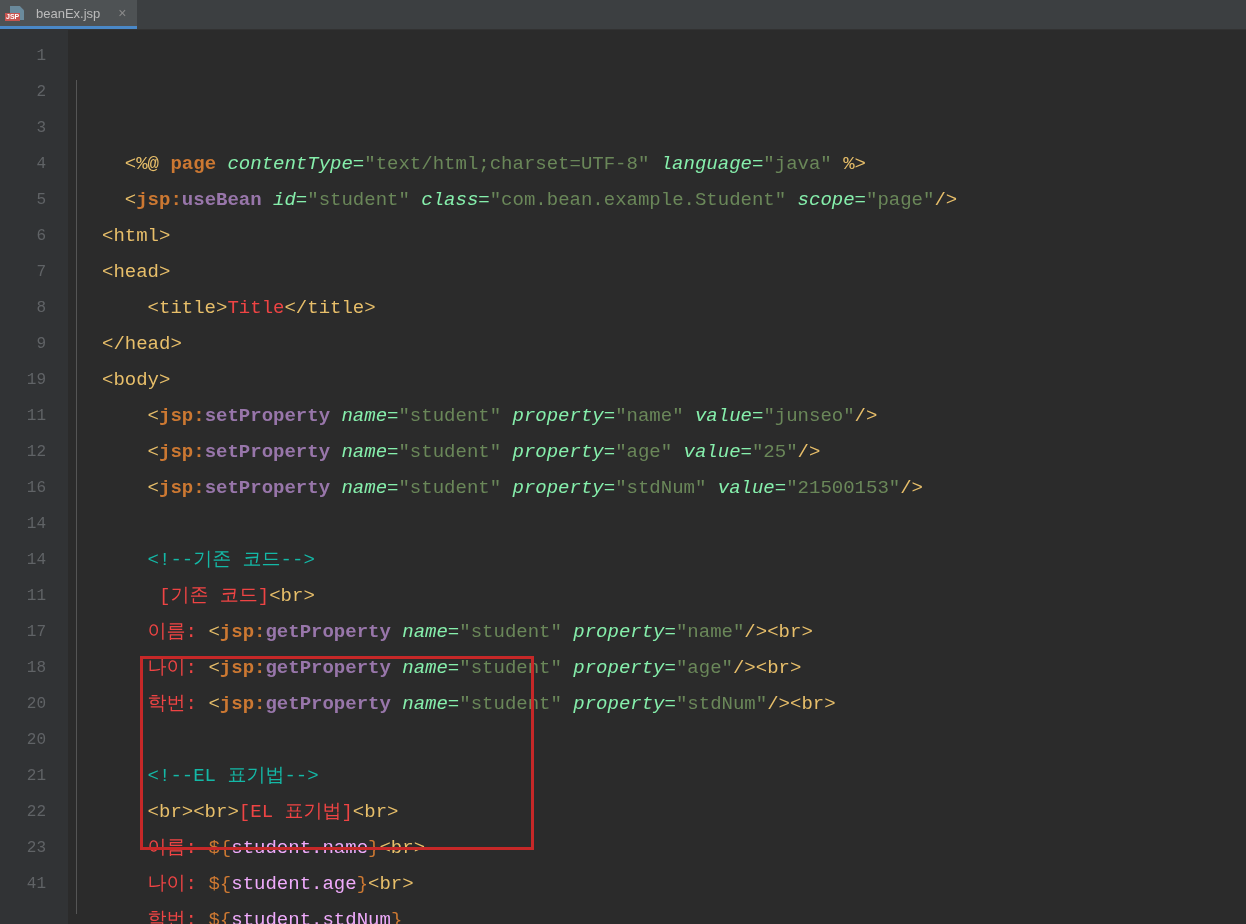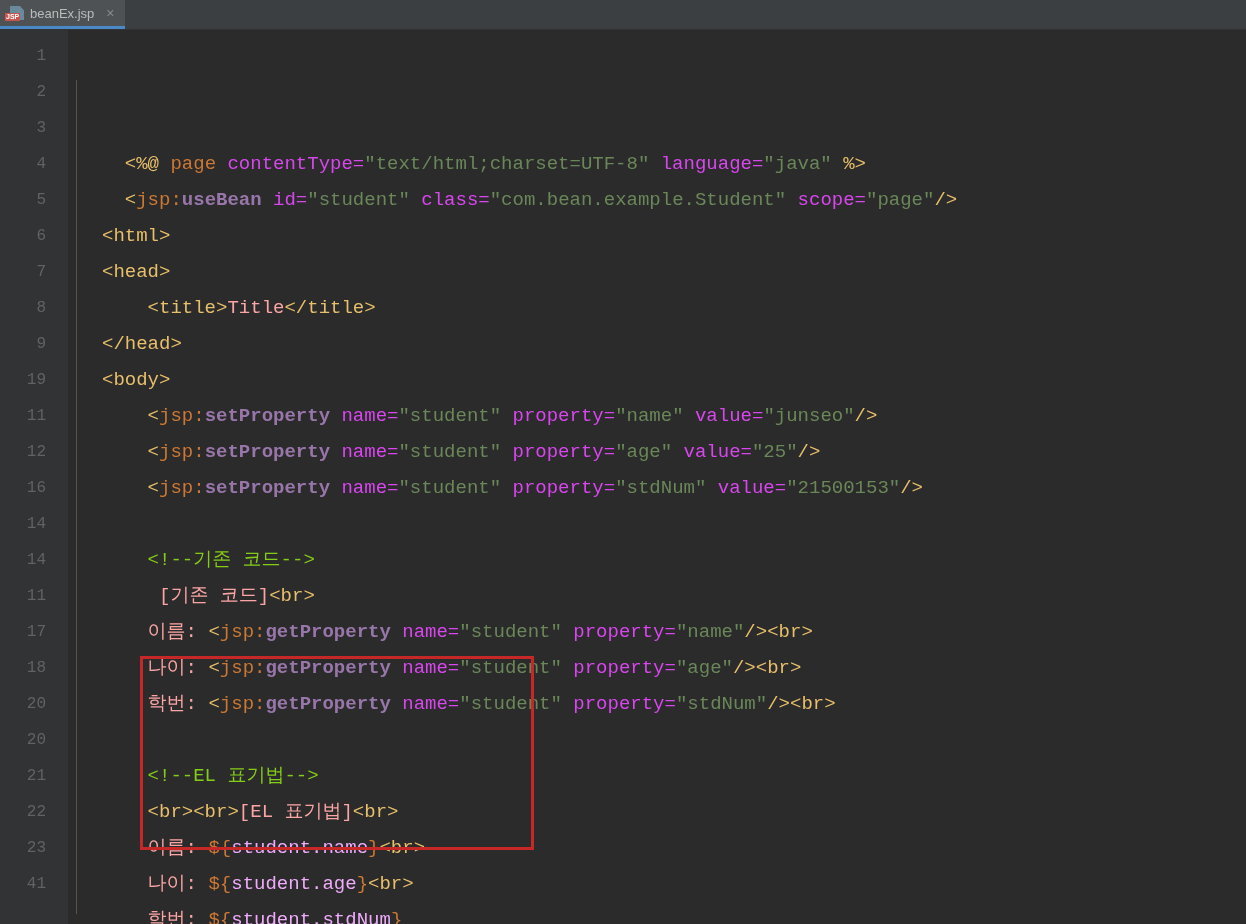"beanEx.jsp" .tab { gap: 6px -> 12px }
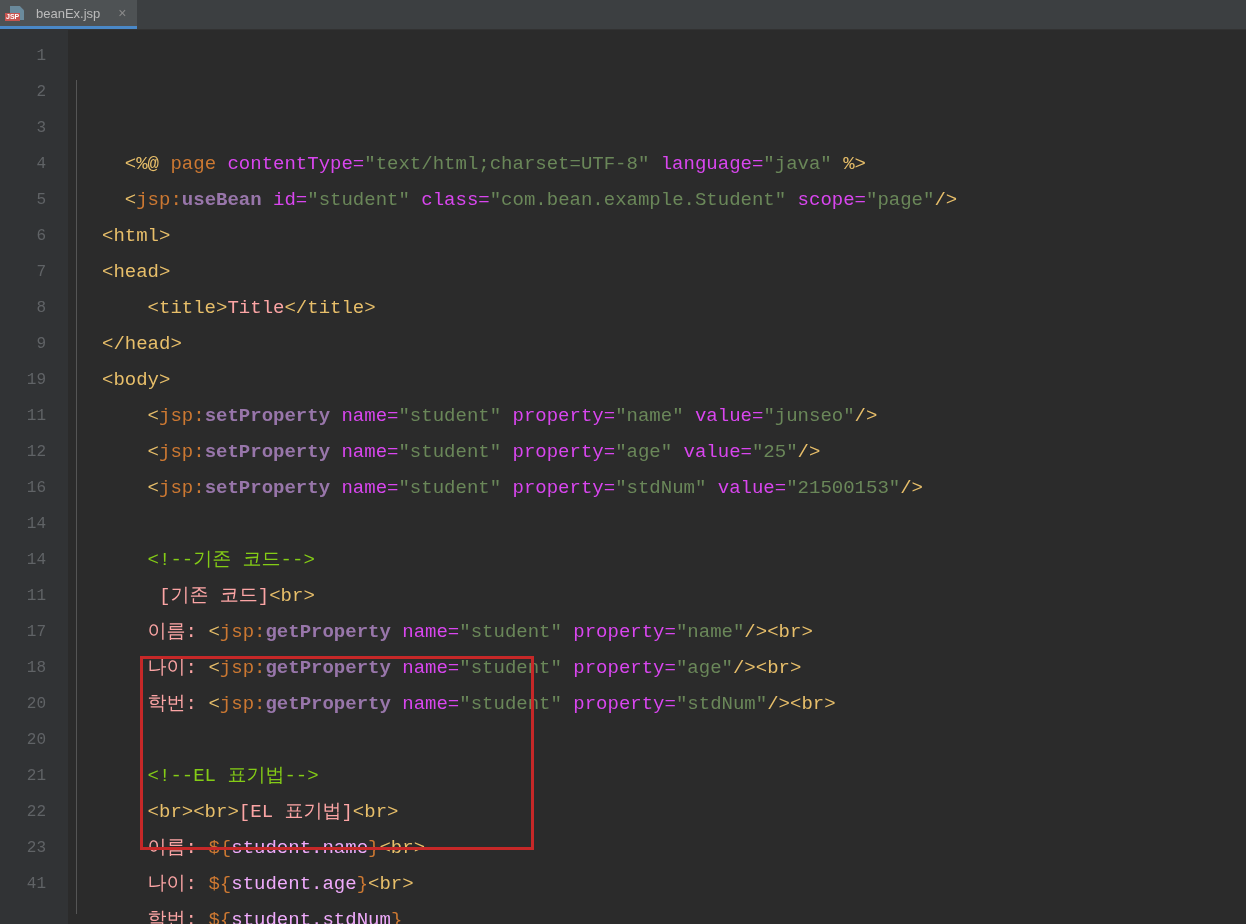"page" .c-kw { font-weight: normal -> bold }
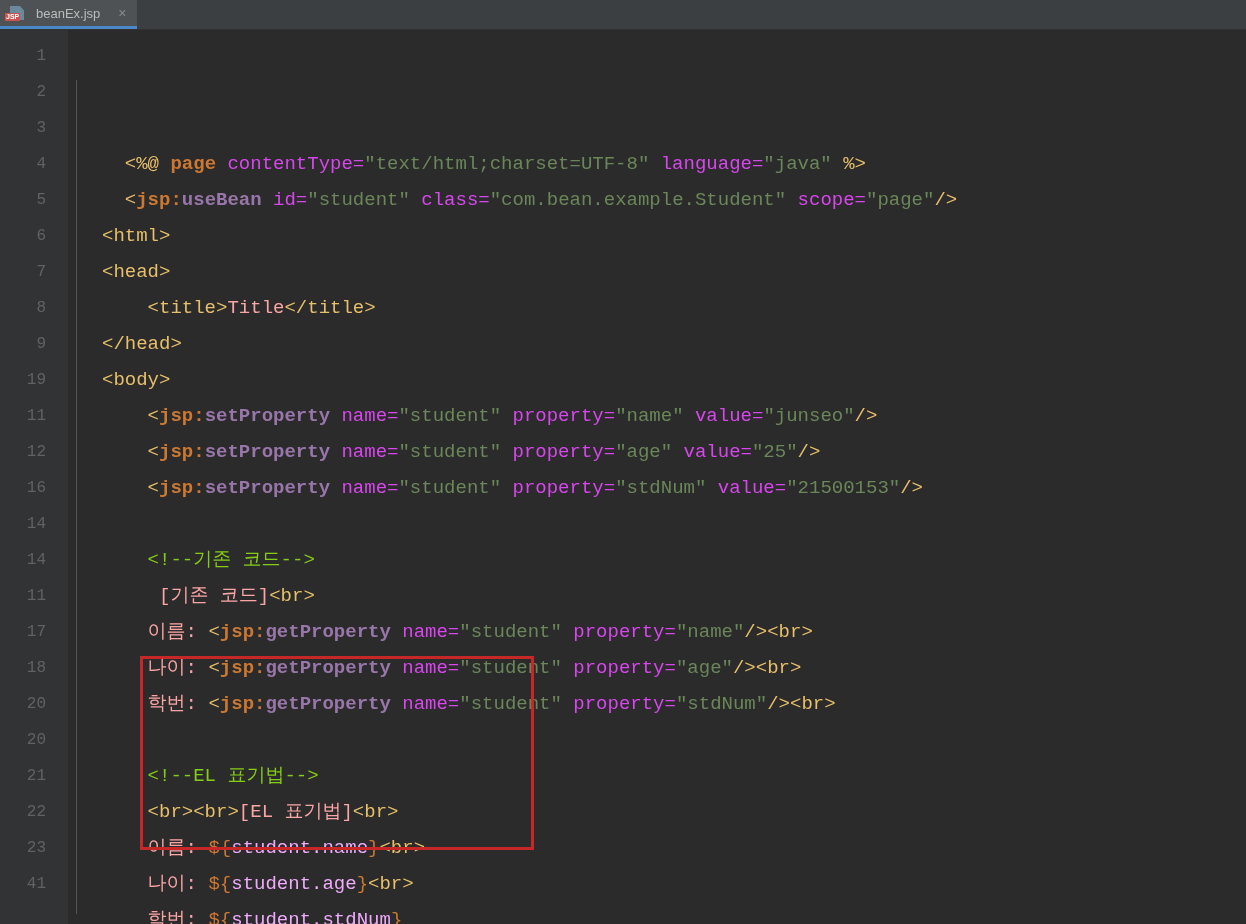"contentType=" .c-attr { color: #d946ef -> #86efac; font-style: none -> italic }
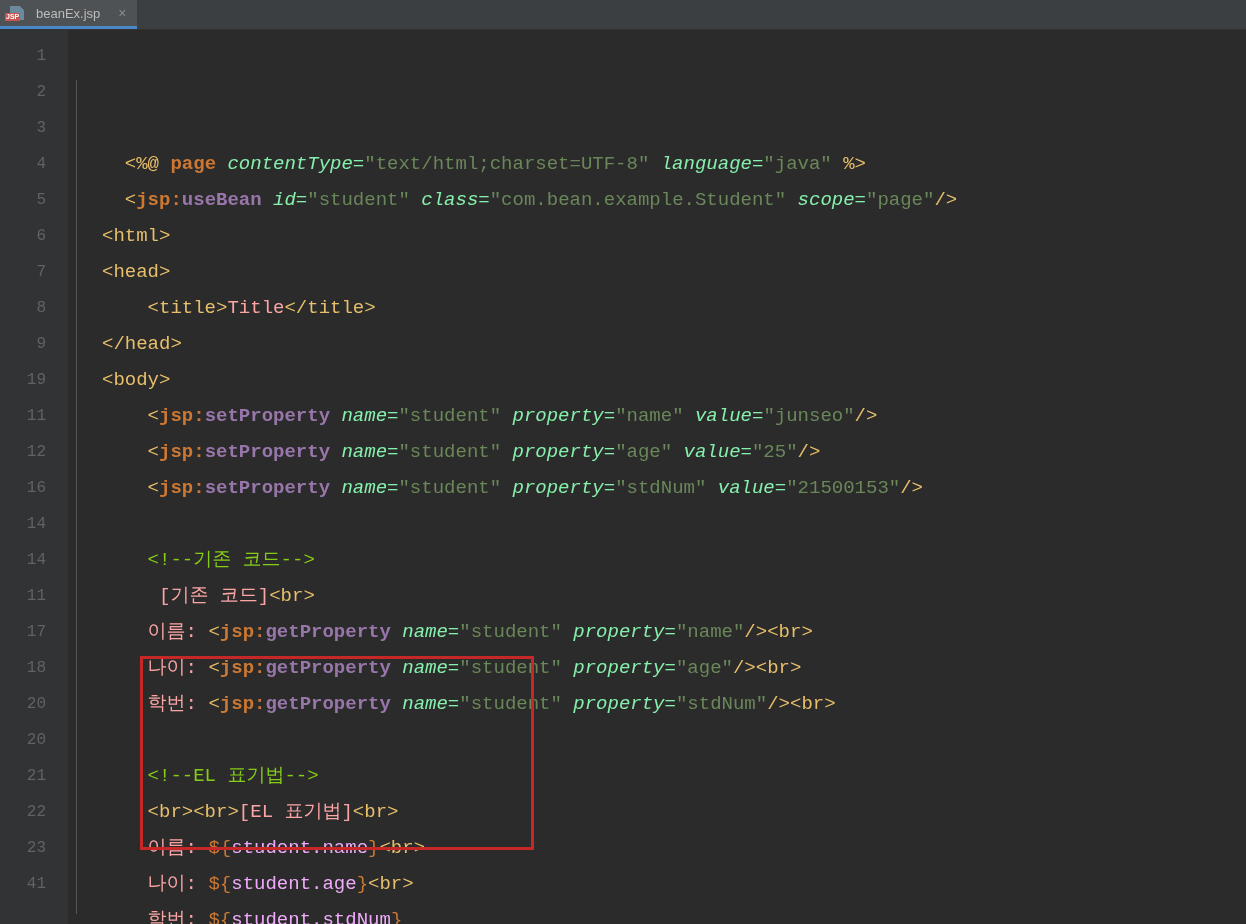"Title" .c-default { color: #fca5a5 -> #ef4444 }
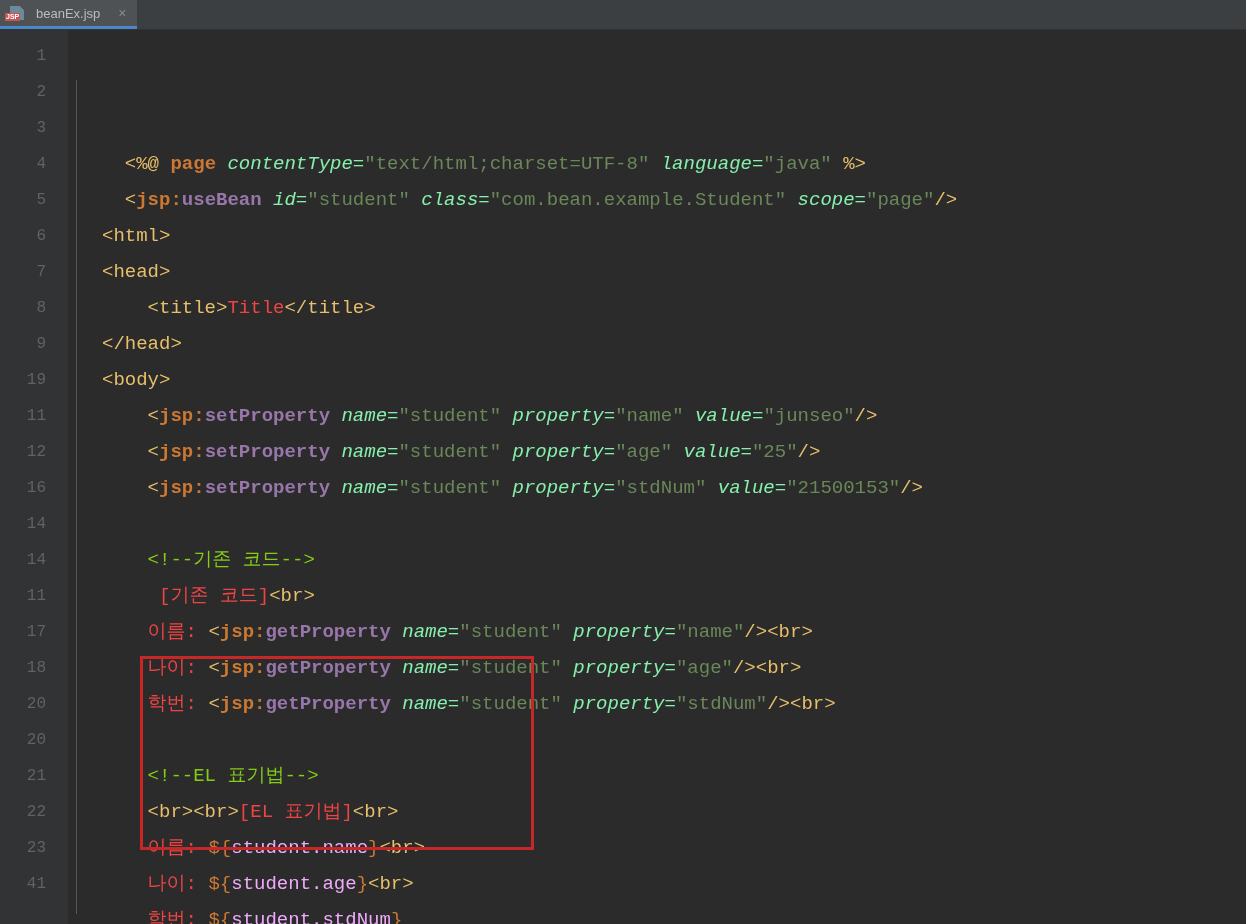"<!--기존 코드-->" .c-comment { color: #84cc16 -> #14b8a6 }
